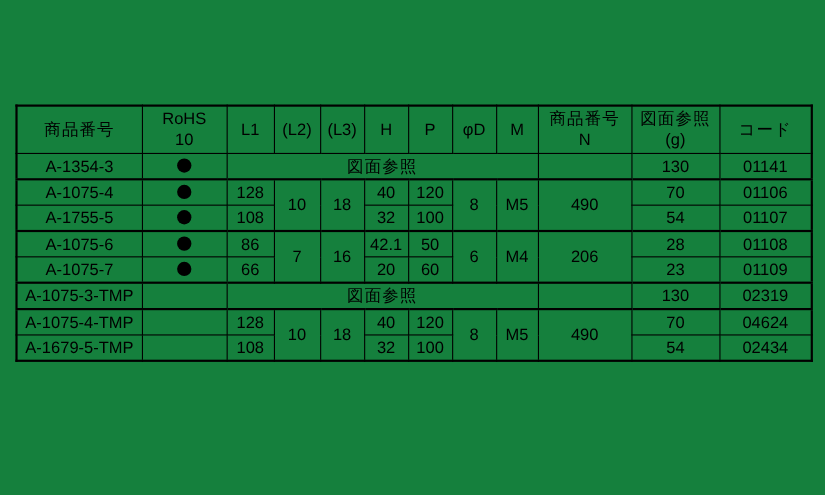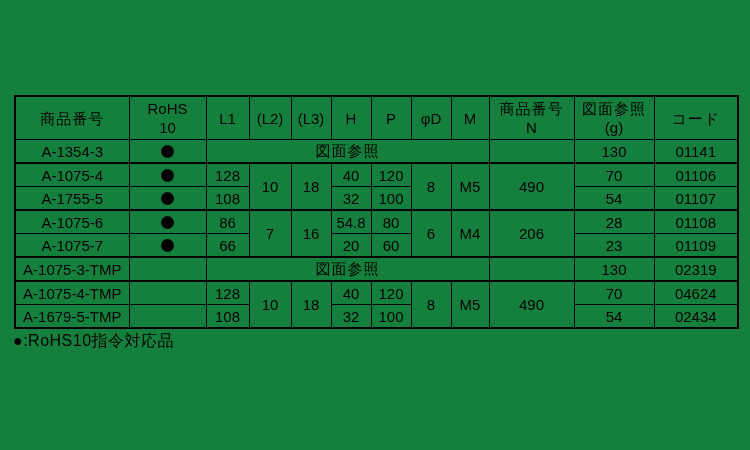"54.8" td { text: 54.8 -> 42.1 }
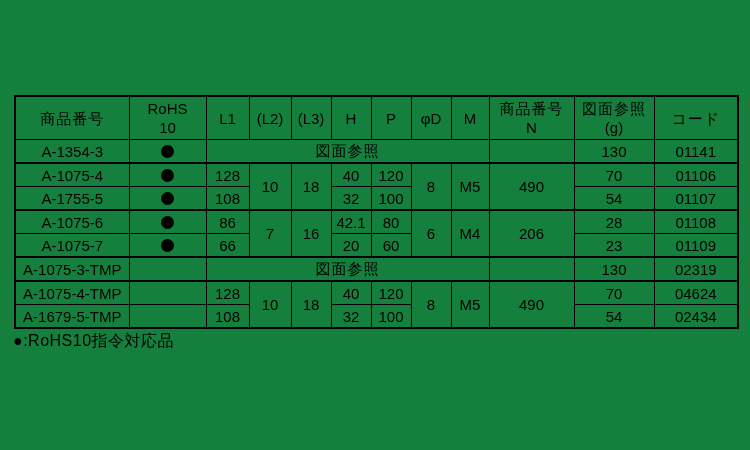"80" td { text: 80 -> 50 }
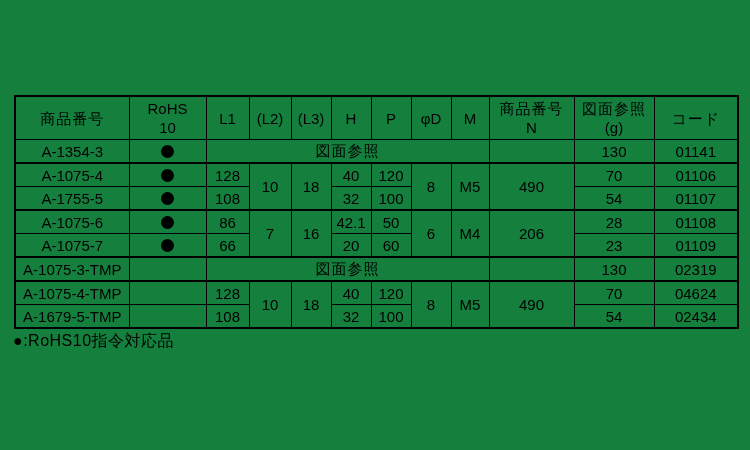"●:RoHS10指令対応品" div.footnote { html: <div> <span>●:RoHS10指令対応品</span> </div> -> none }
